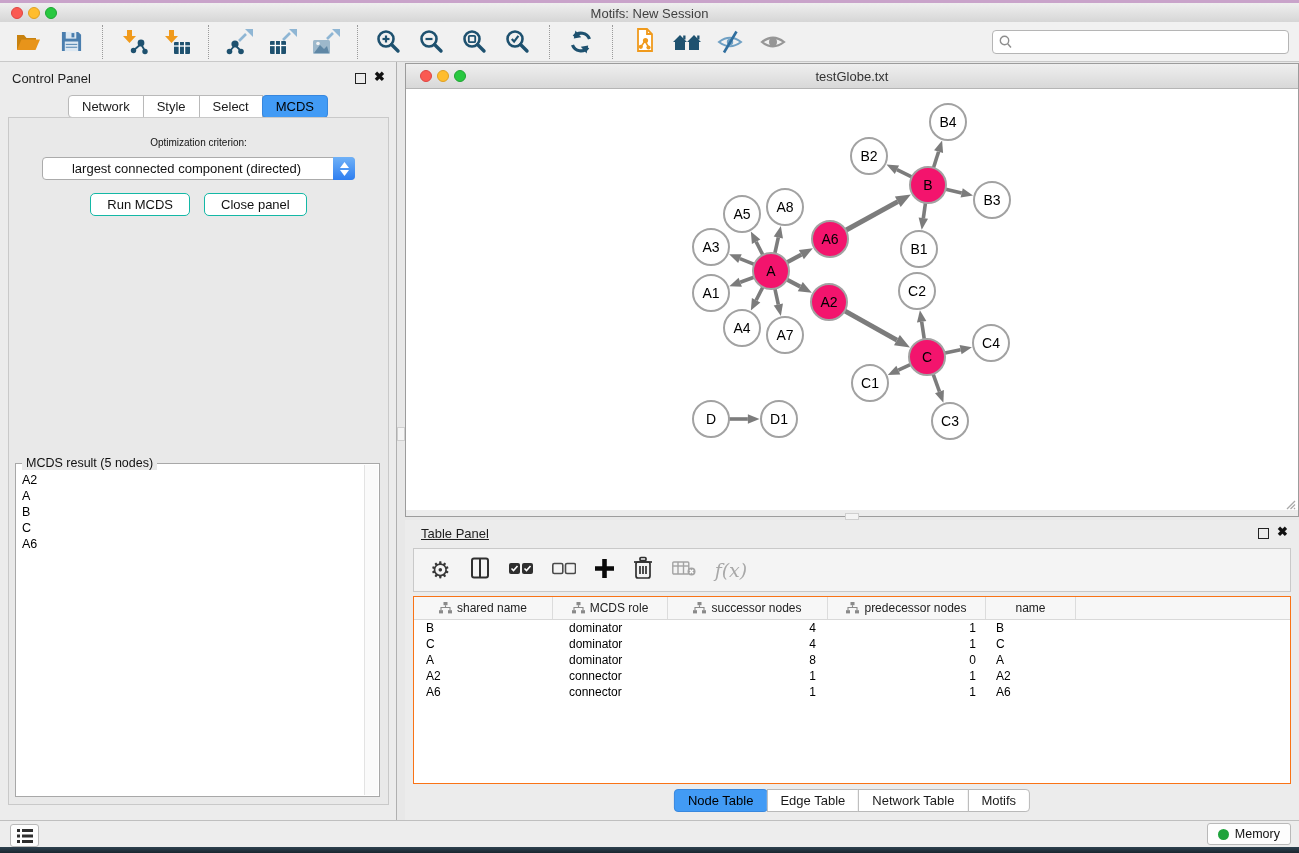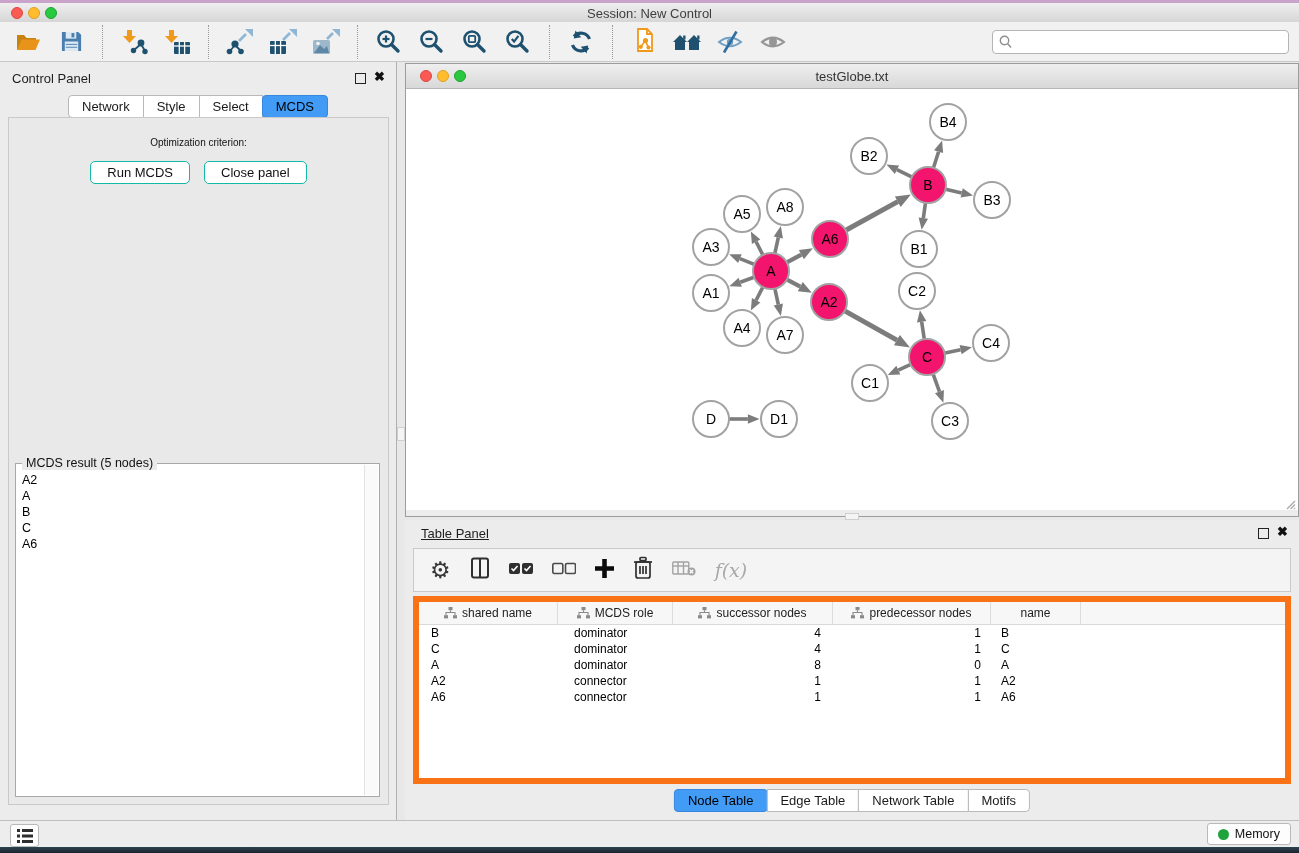"Session: New Control" div.app-title { text: Session: New Control -> Motifs: New Session }
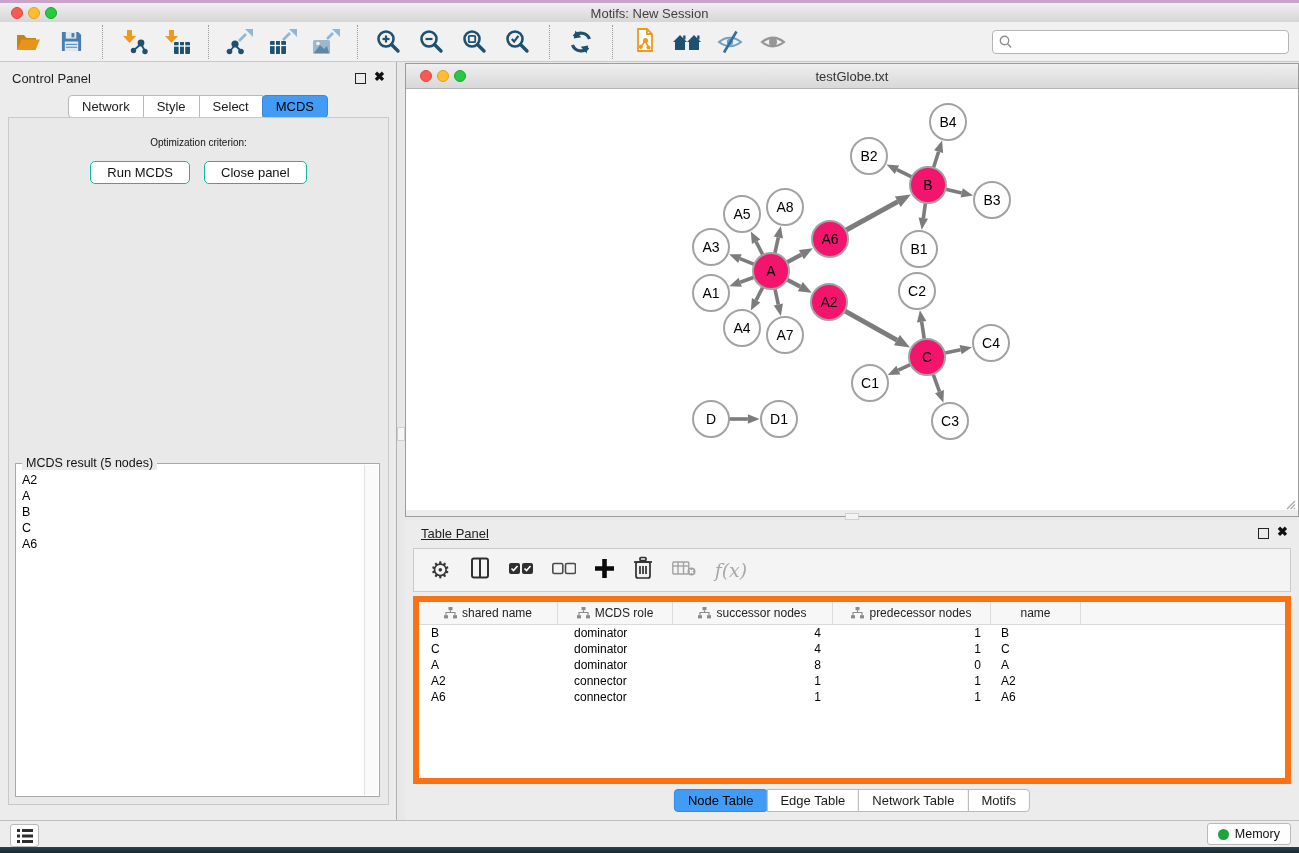"largest connected component (directed)" div.dropdown { html: none -> <div> <div>largest connected component (directed)</div> <div> <svg> <polygon></polygon> </svg> <svg> <polygon></polygon> </svg> </div> </div> }
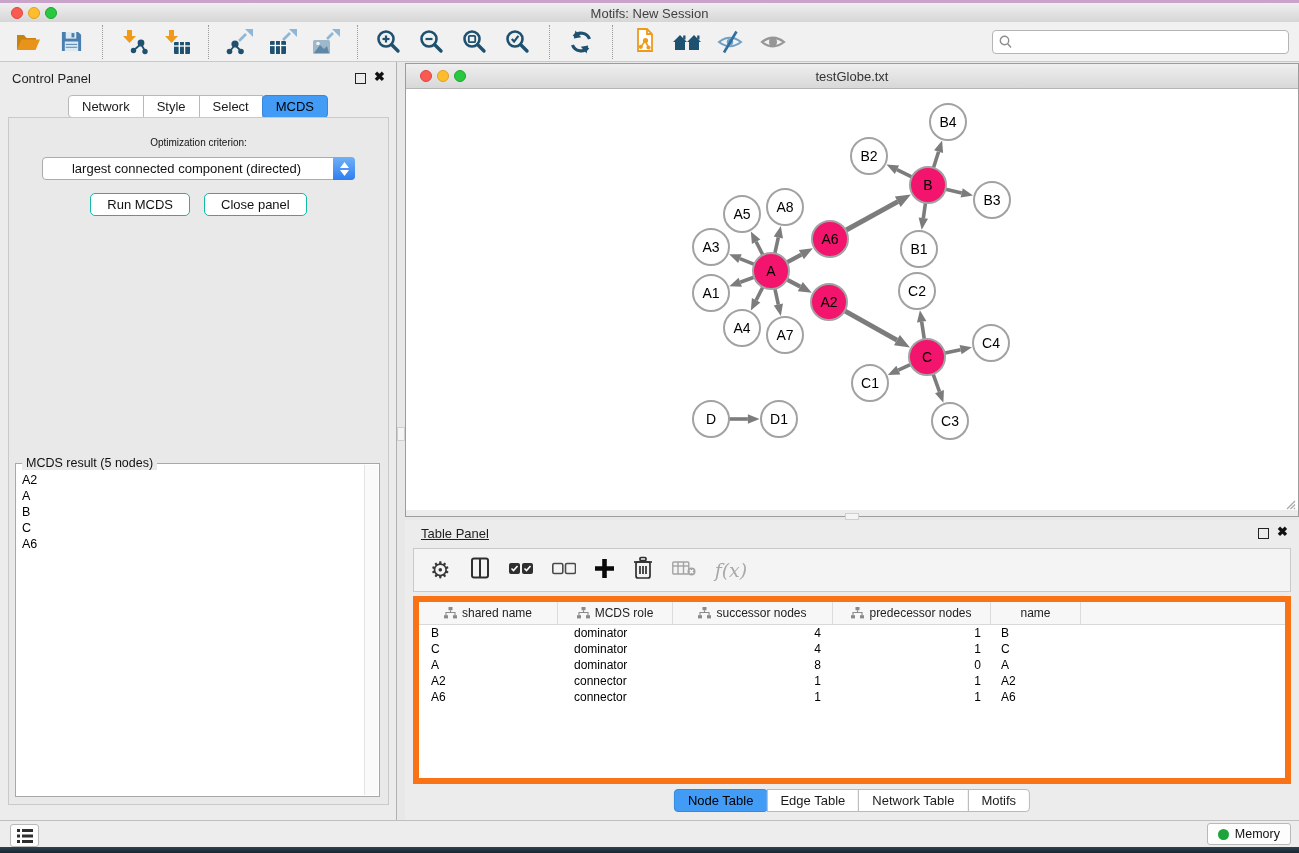"shared name" .tbl { border: 6px solid #f97316 -> 1px solid #f97316 }
